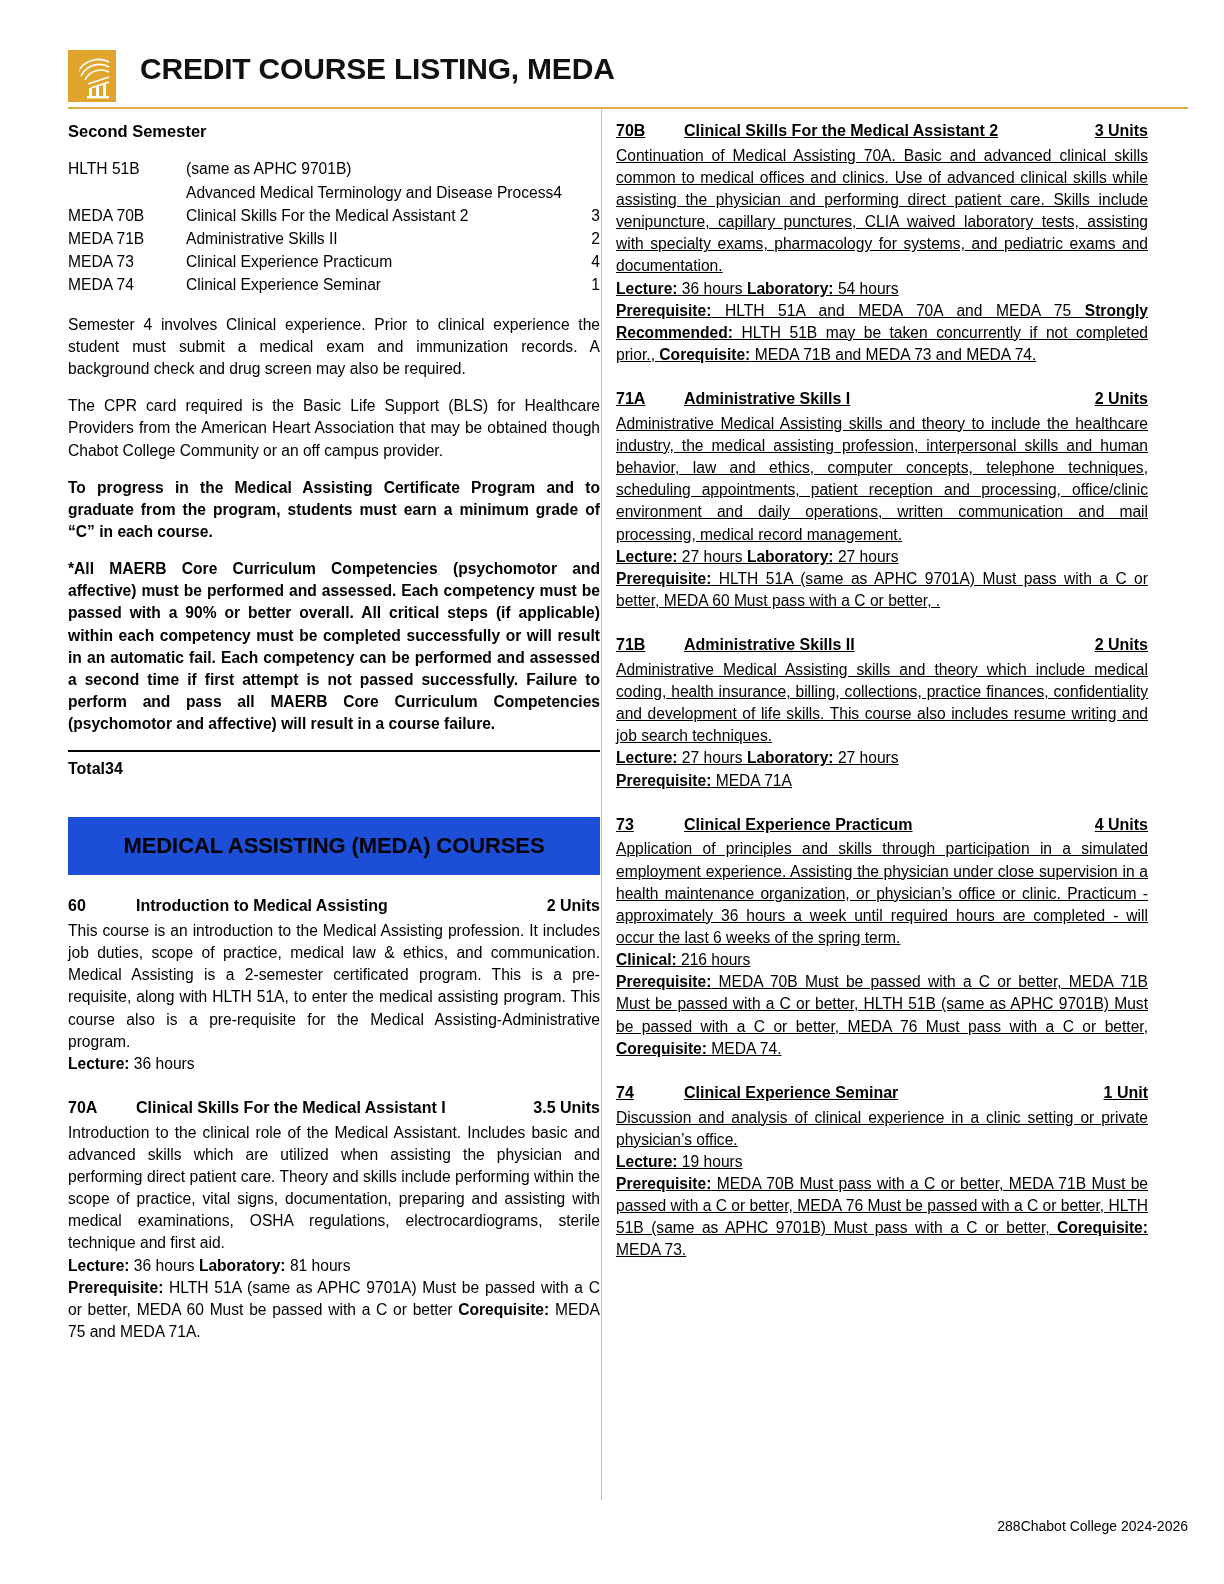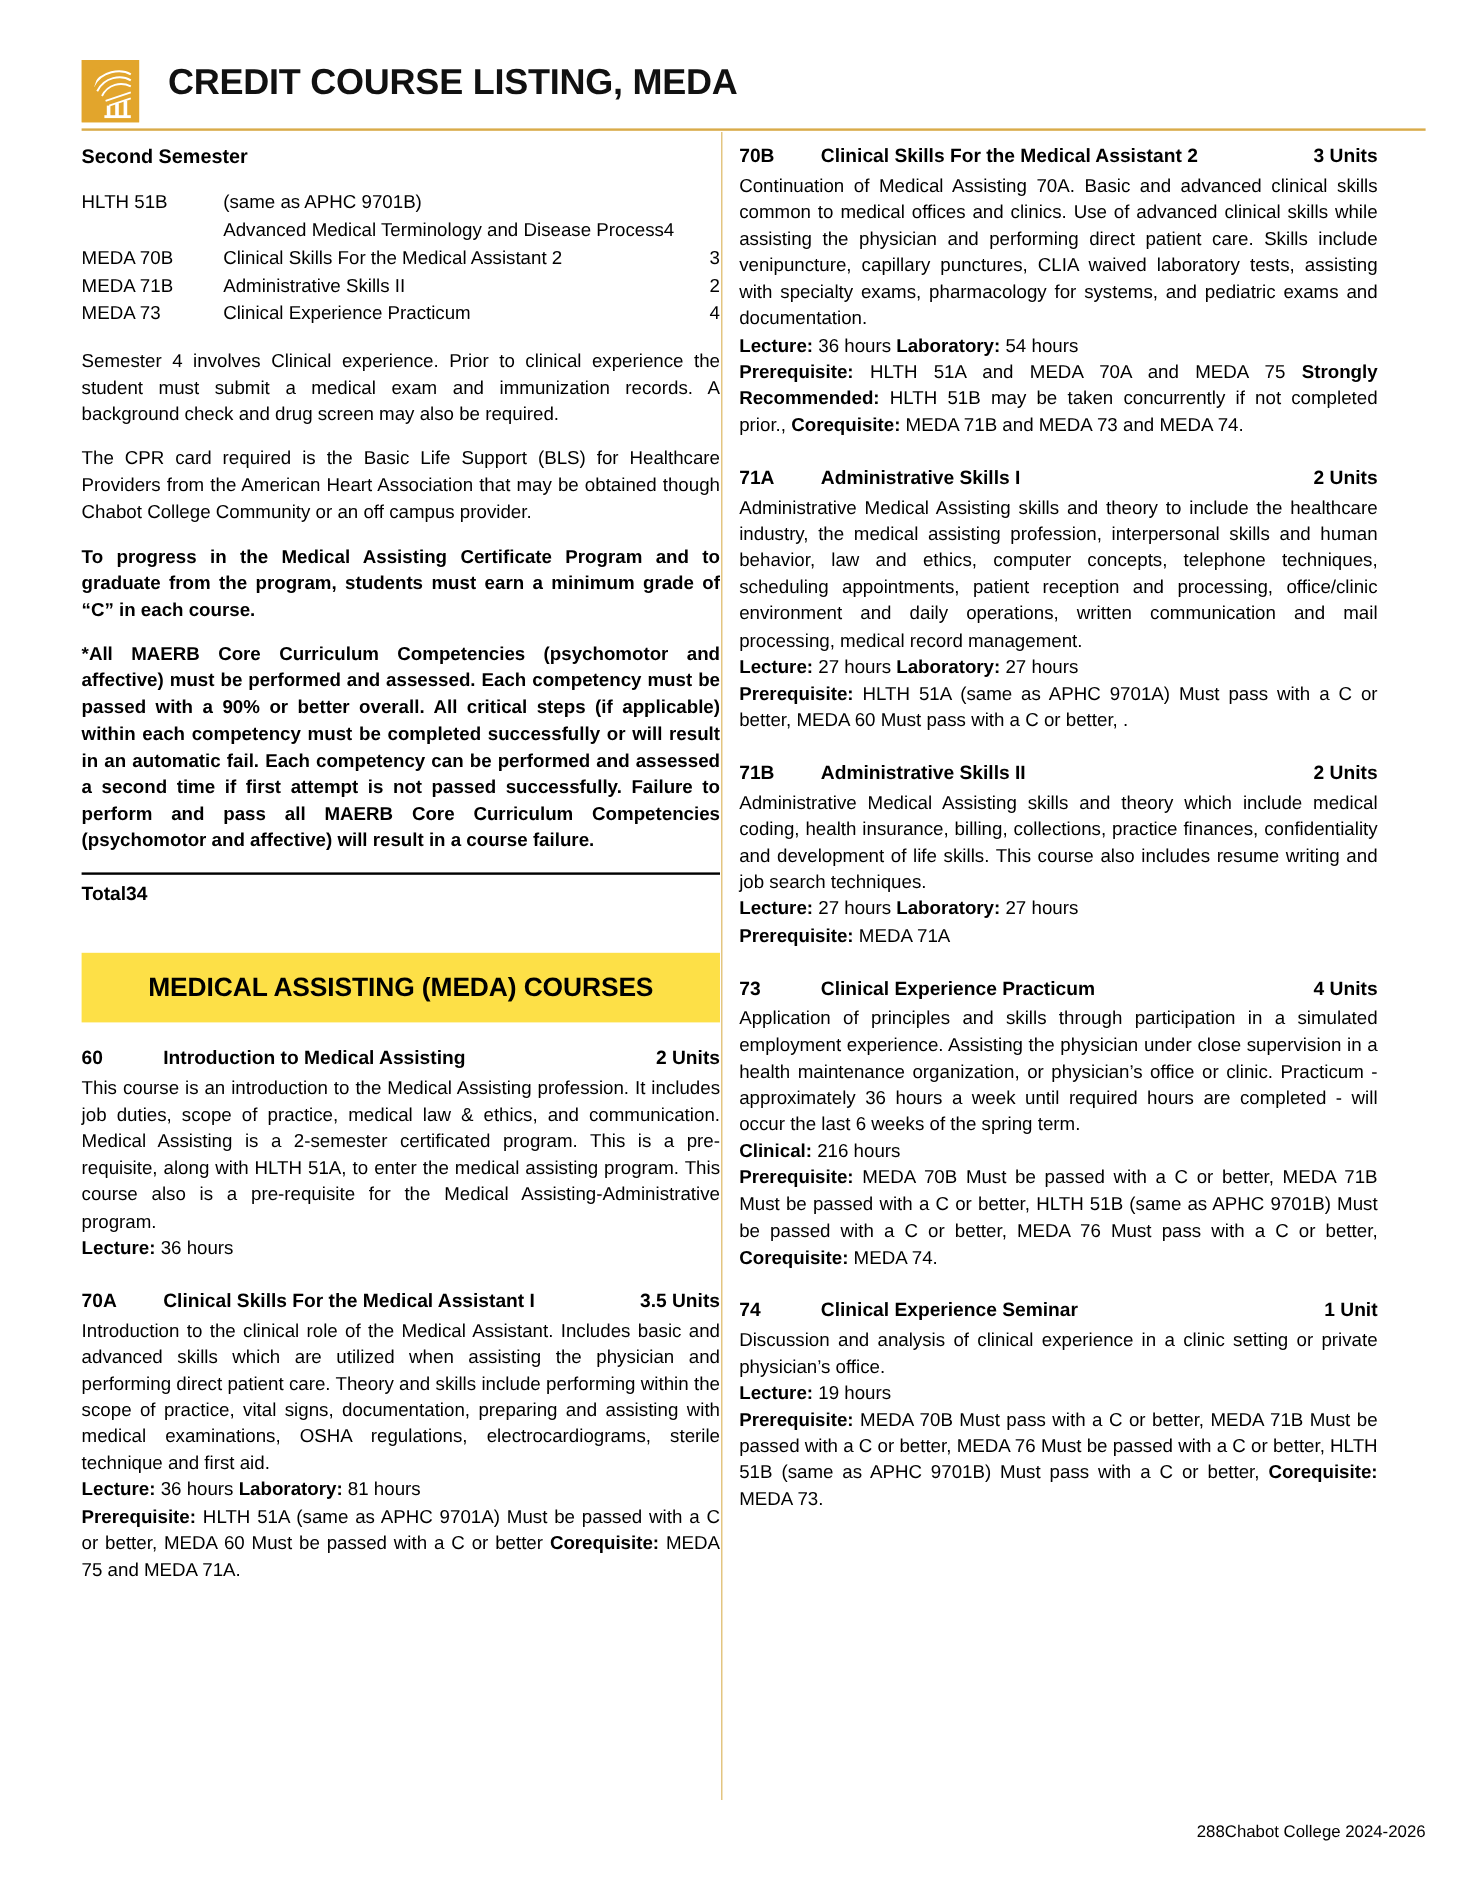"70B" .col-right { text-decoration: none -> underline }
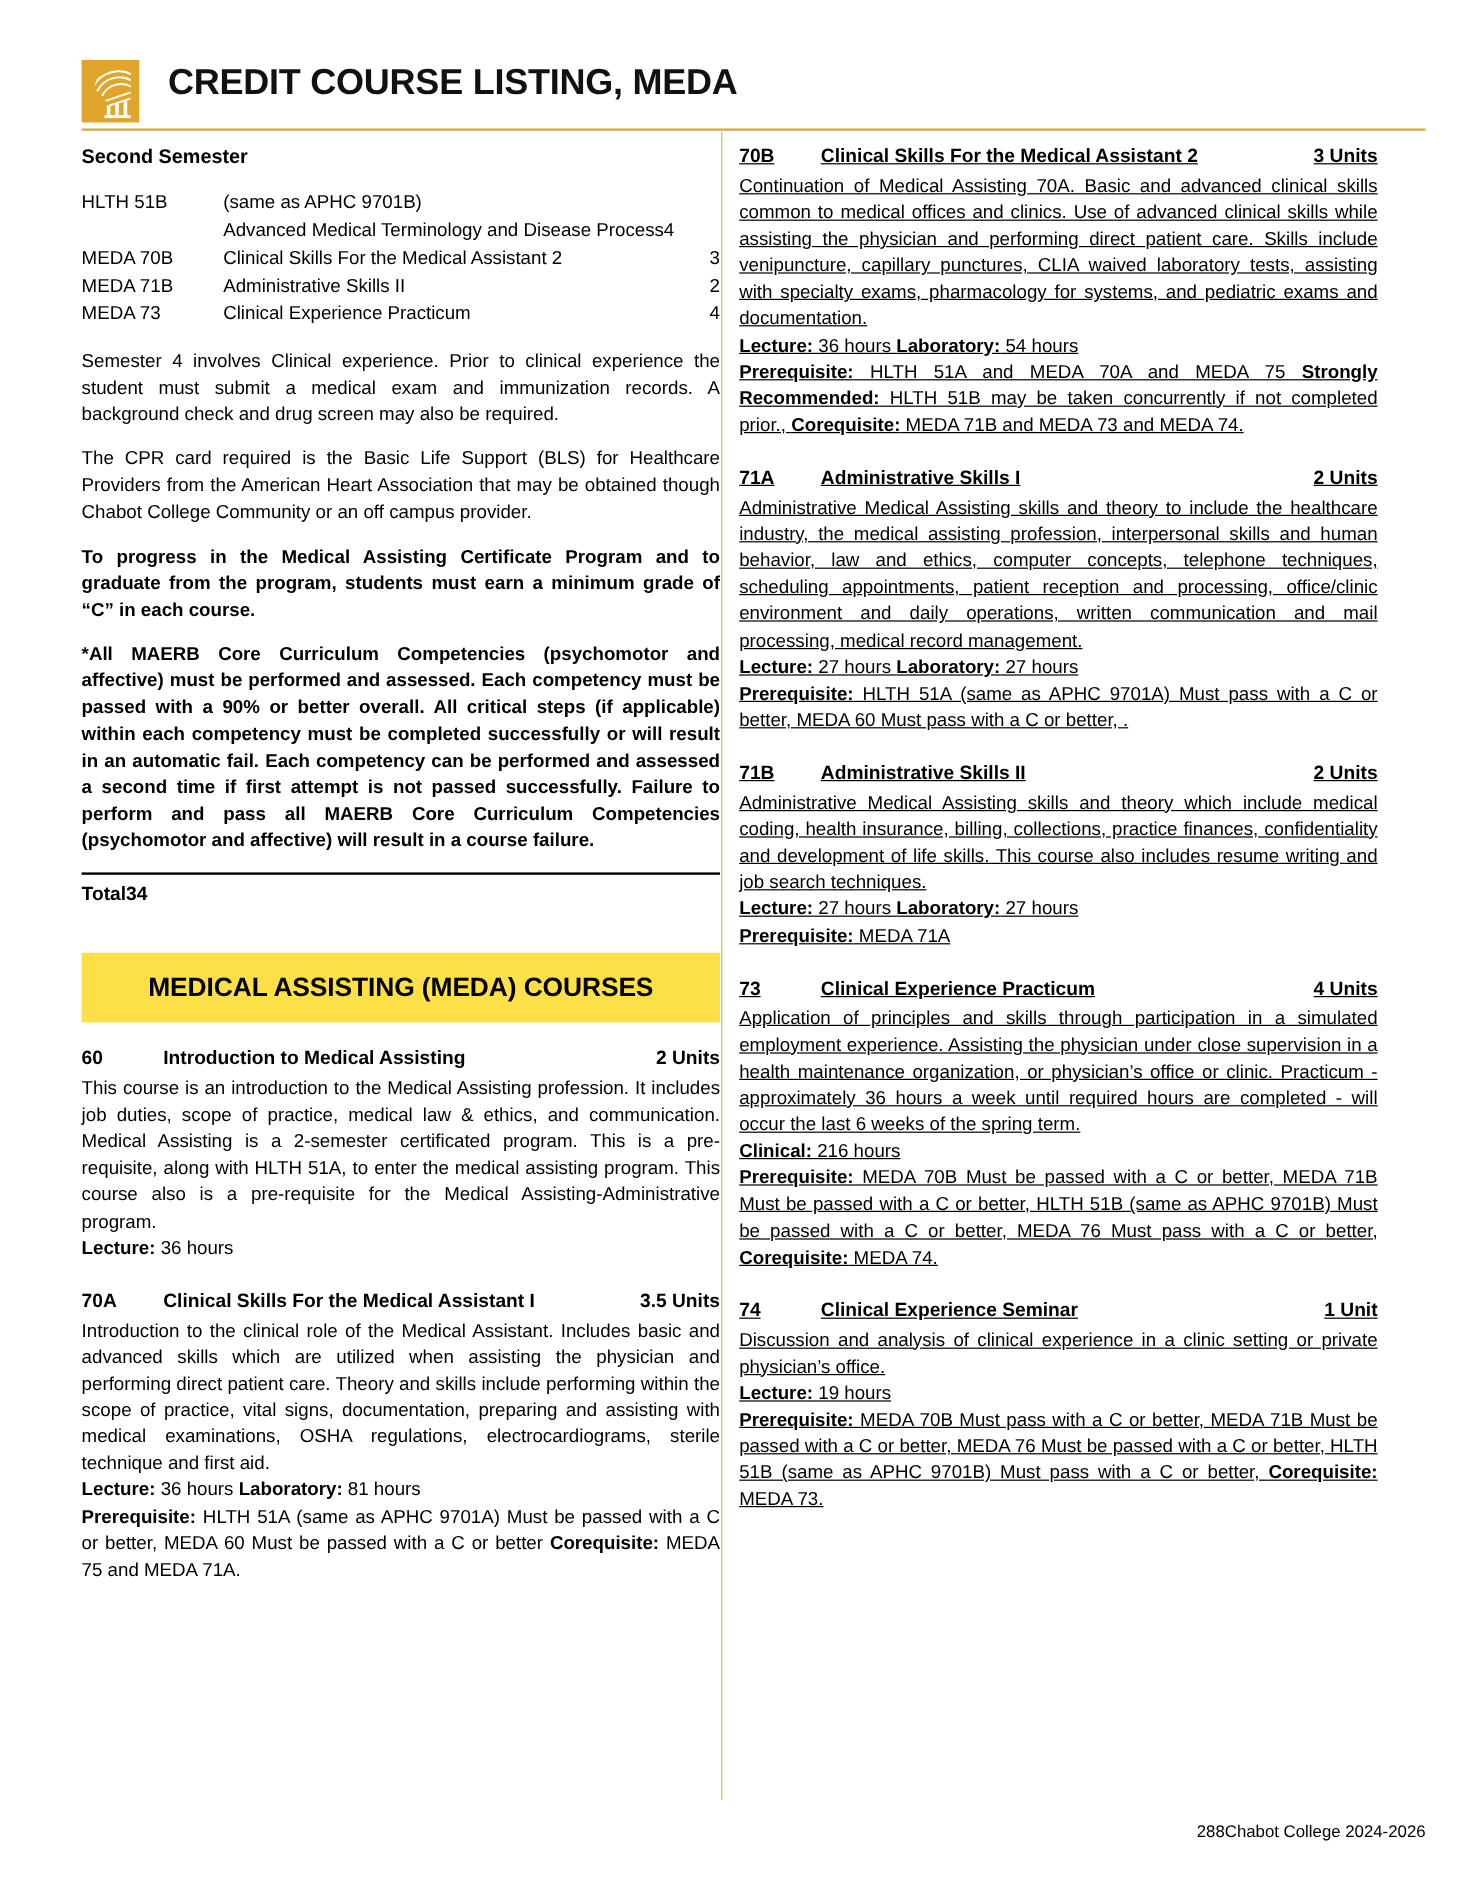"MEDA 74" tr { html: none -> <tr> <td>MEDA 74</td> <td>Clinical Experience Seminar</td> <td>1</td> </tr> }
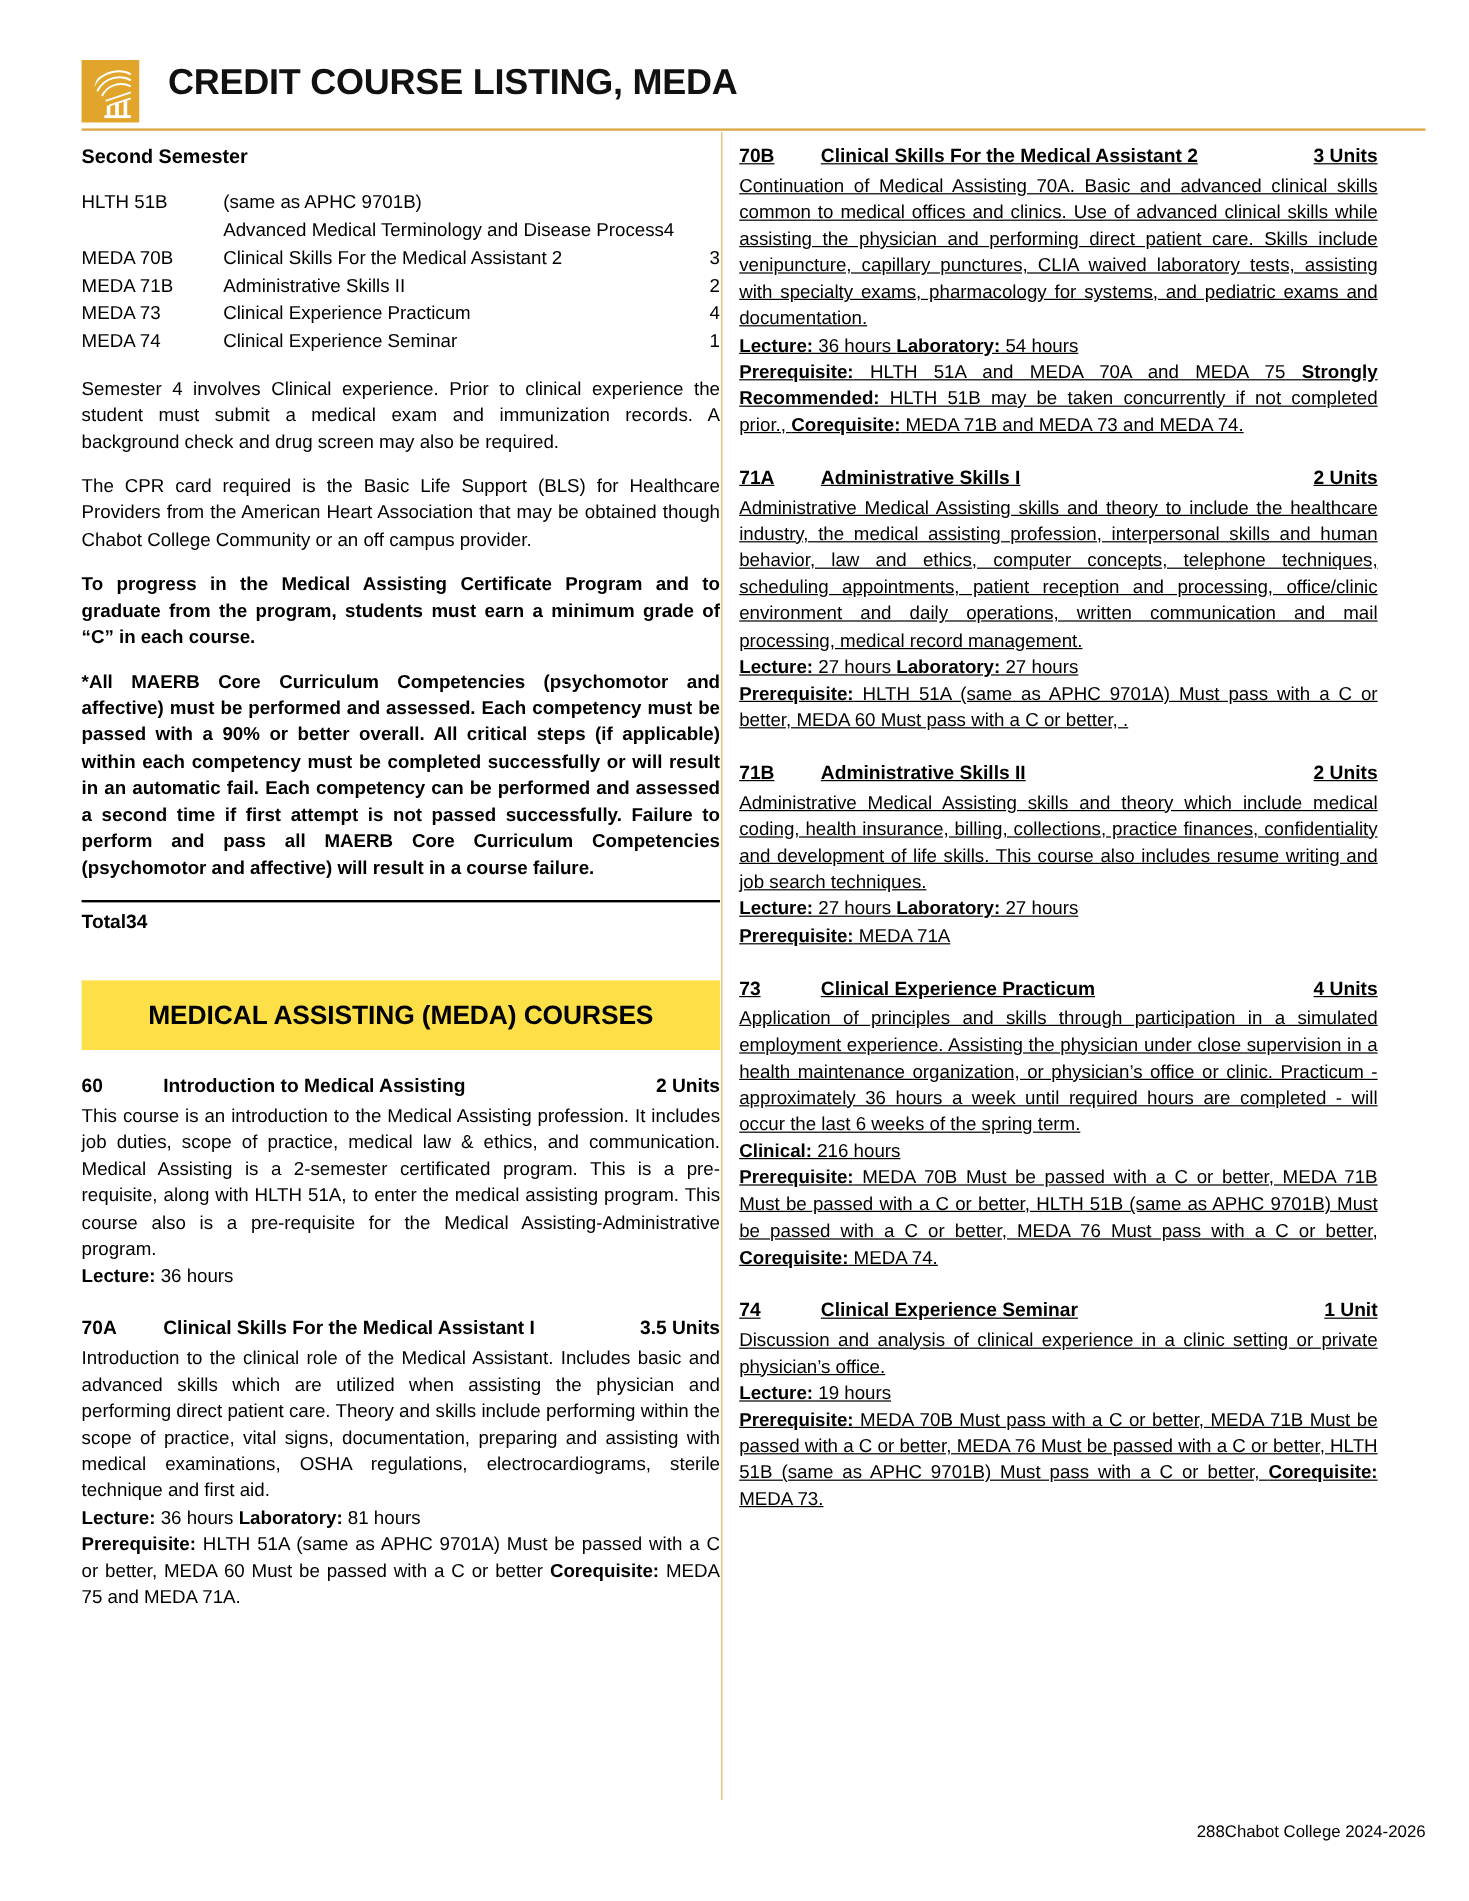"MEDICAL ASSISTING (MEDA) COURSES" .banner { background: #fde047 -> #1d4ed8 }
